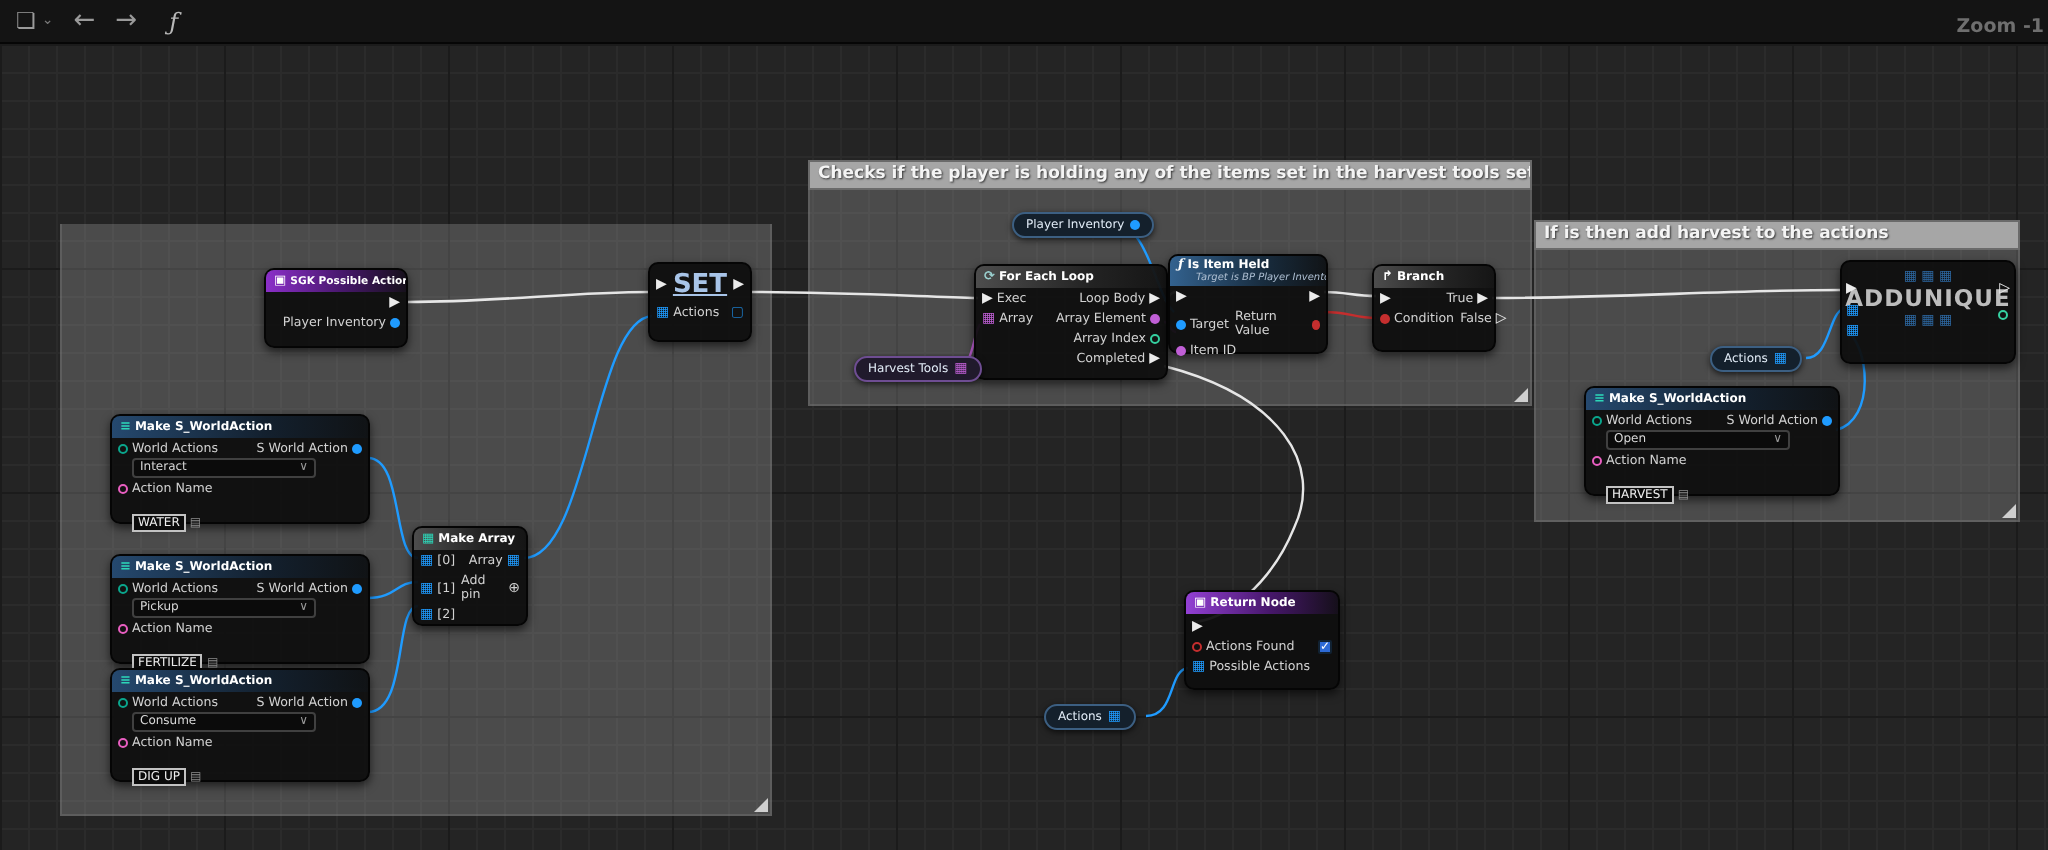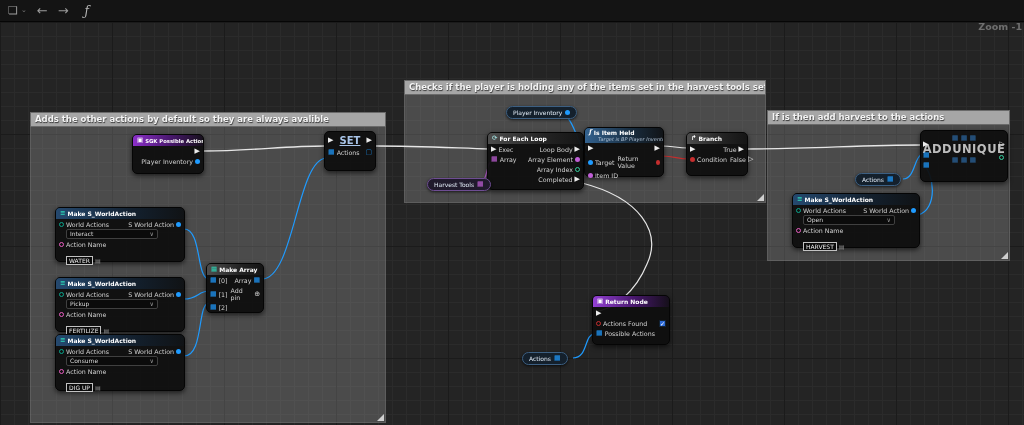"Zoom -1" .zoom-label { top: 21px -> 8px }
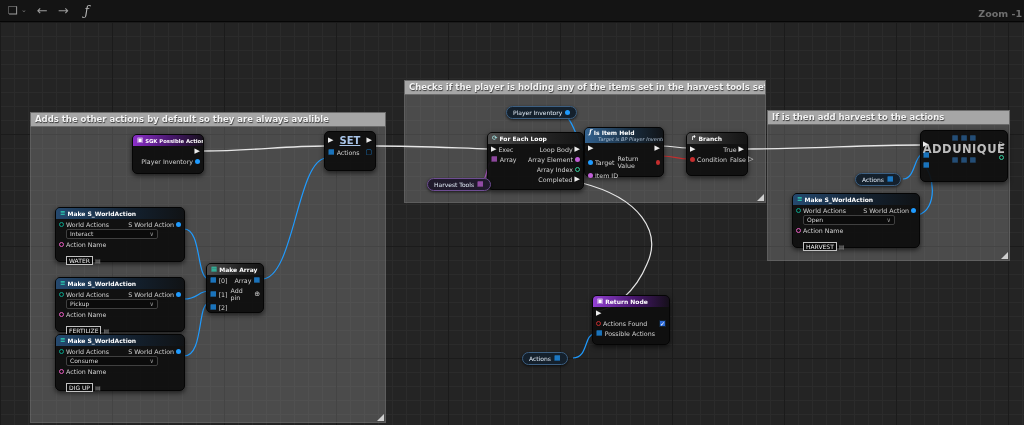"Adds the other actions by" div.c-head { html: <div>Adds the other actions by default so they are always avalible</div> -> none }
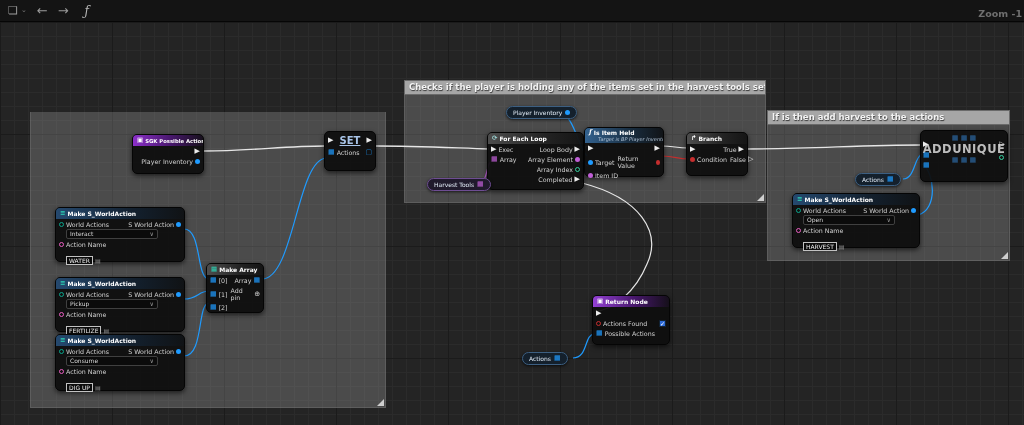"SET" span { font-size: 10px -> 13px }
